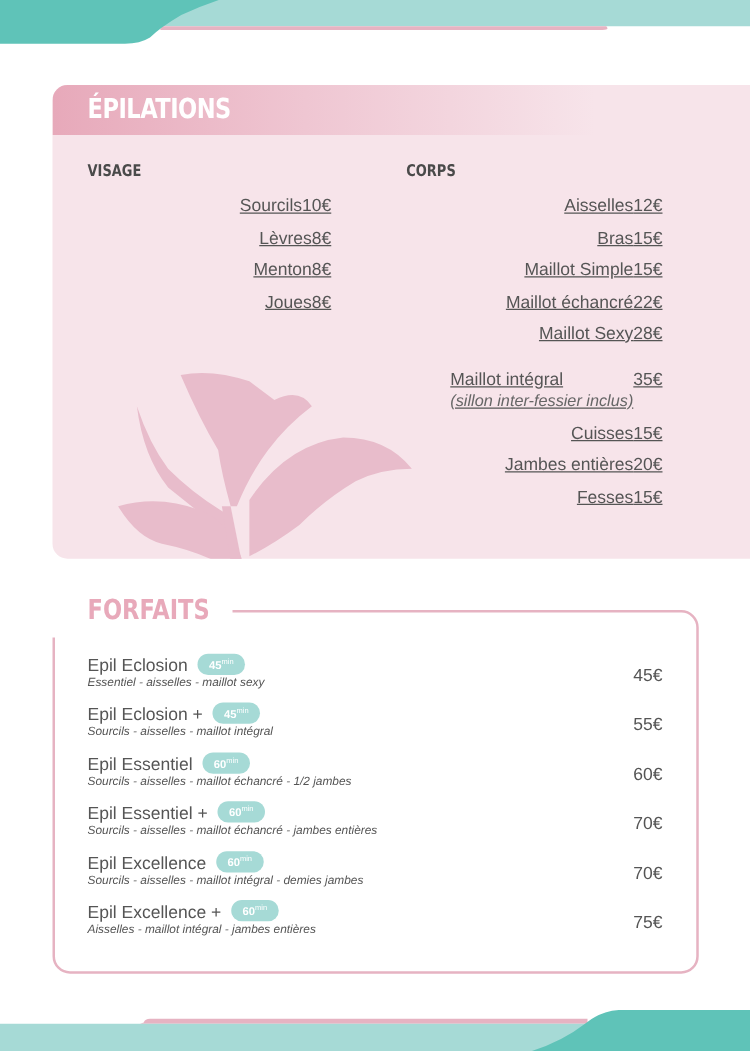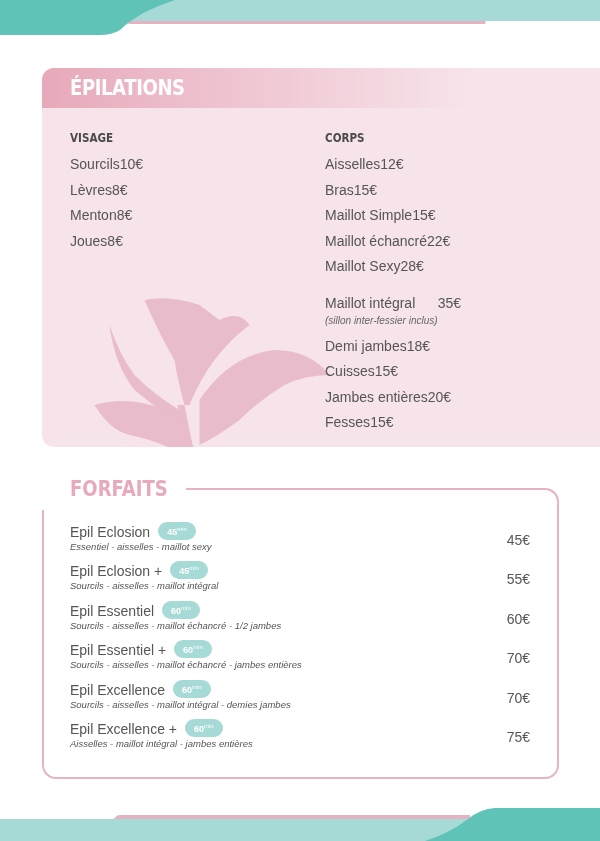"Sourcils" .row { justify-content: flex-start -> flex-end; text-decoration: none -> underline }
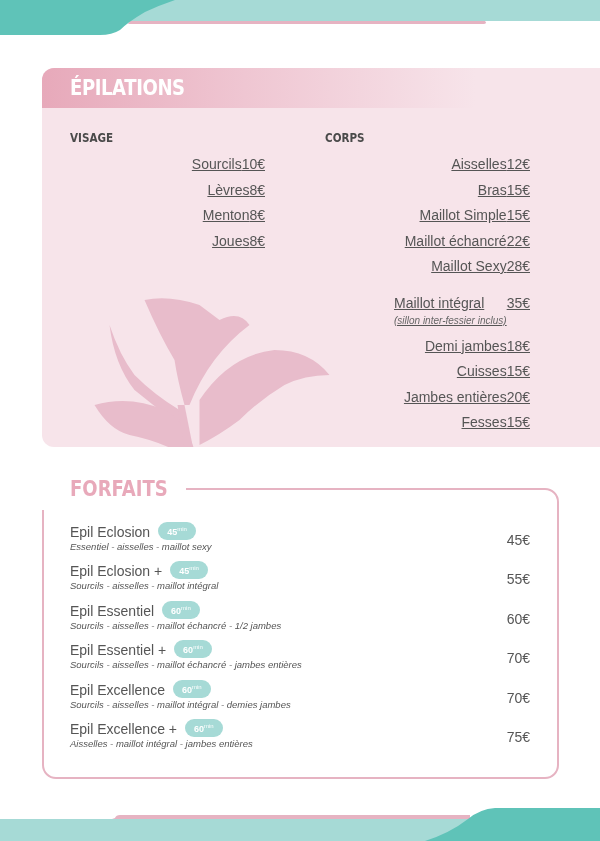"(sillon inter-fessier inclus)" .row .note { font-size: 10px -> 13px }
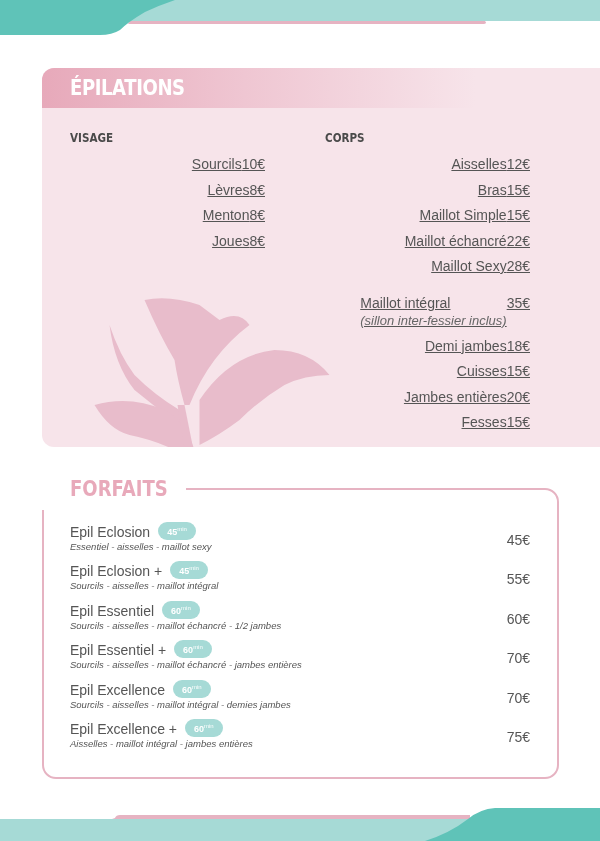"Demi jambes" div.row { html: <div> <span>Demi jambes</span> <span>18€</span> </div> -> none }
